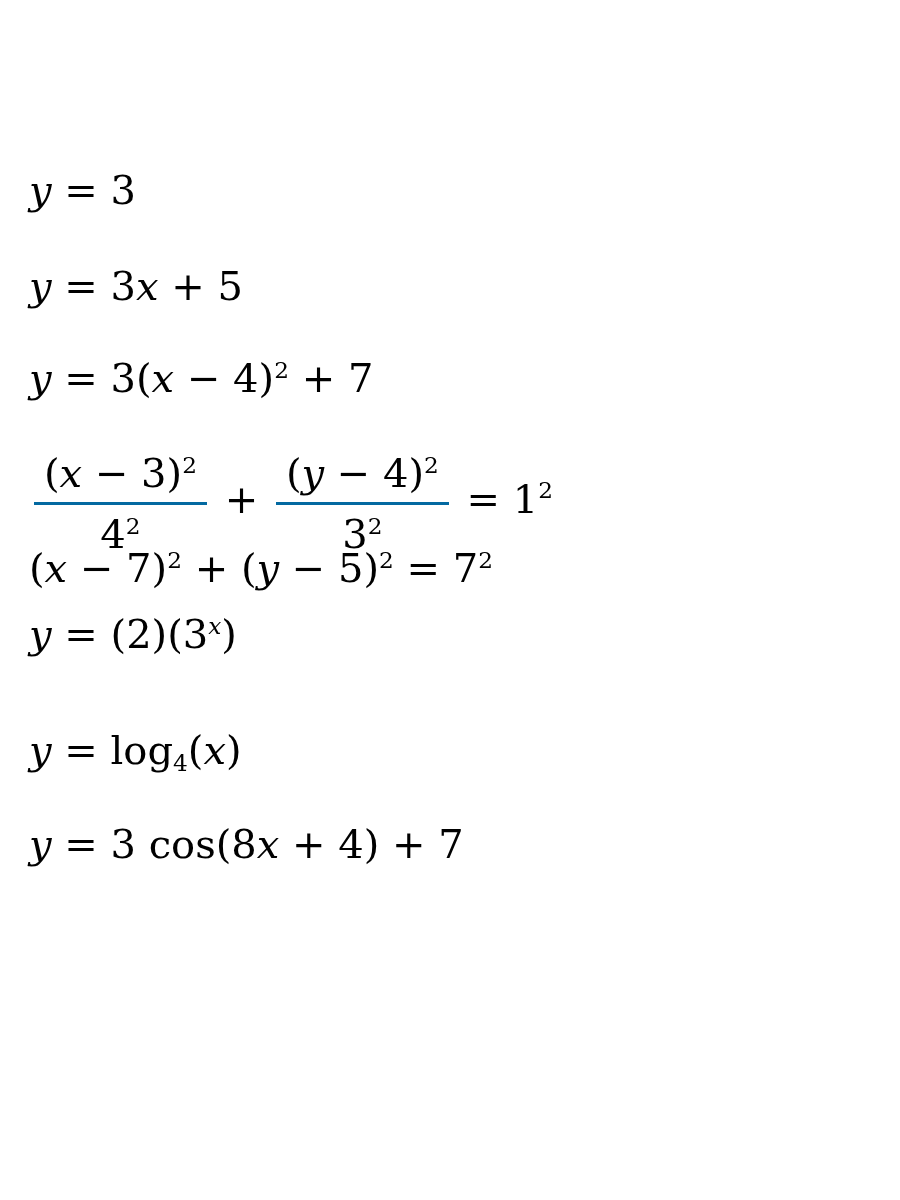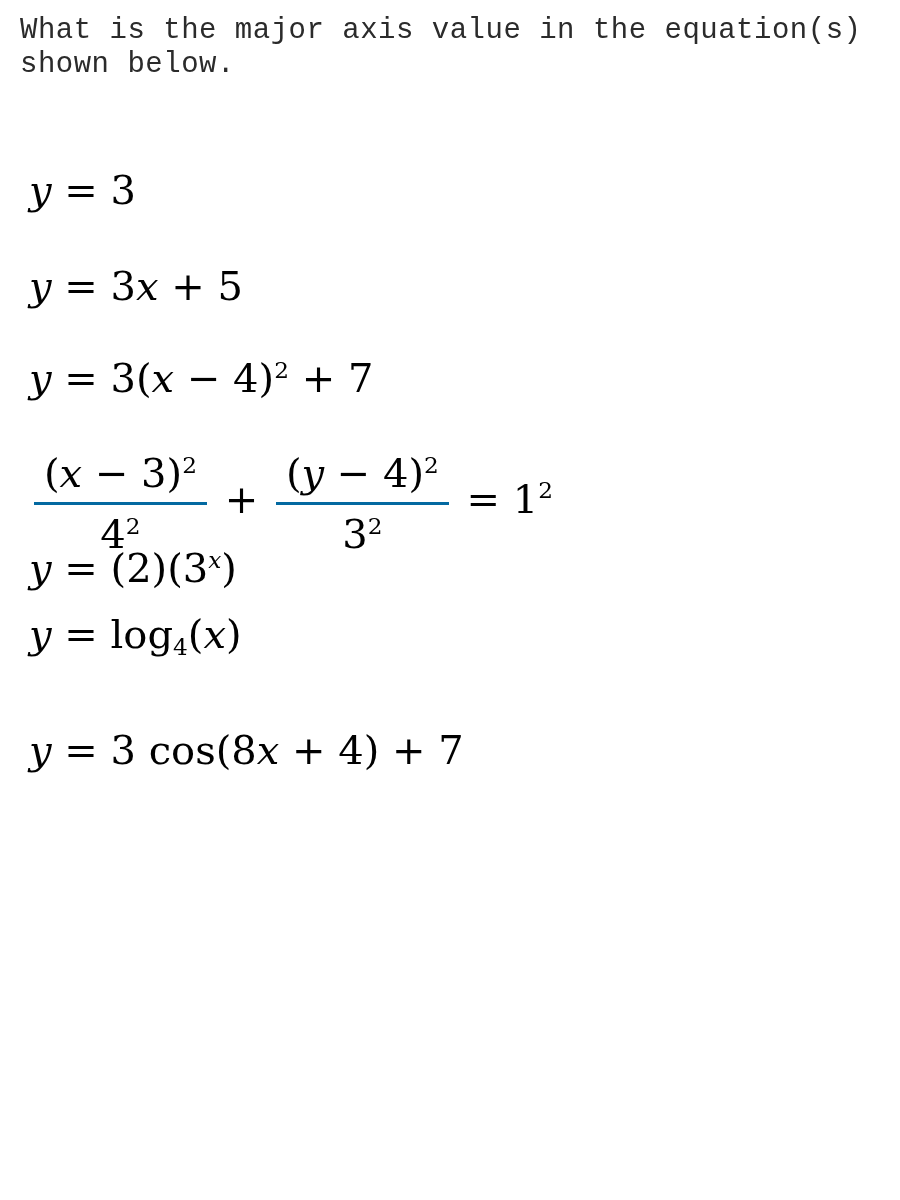"What is the major axis" div.question { html: <div>What is the major axis value in the equation(s) shown below.</div> -> none }
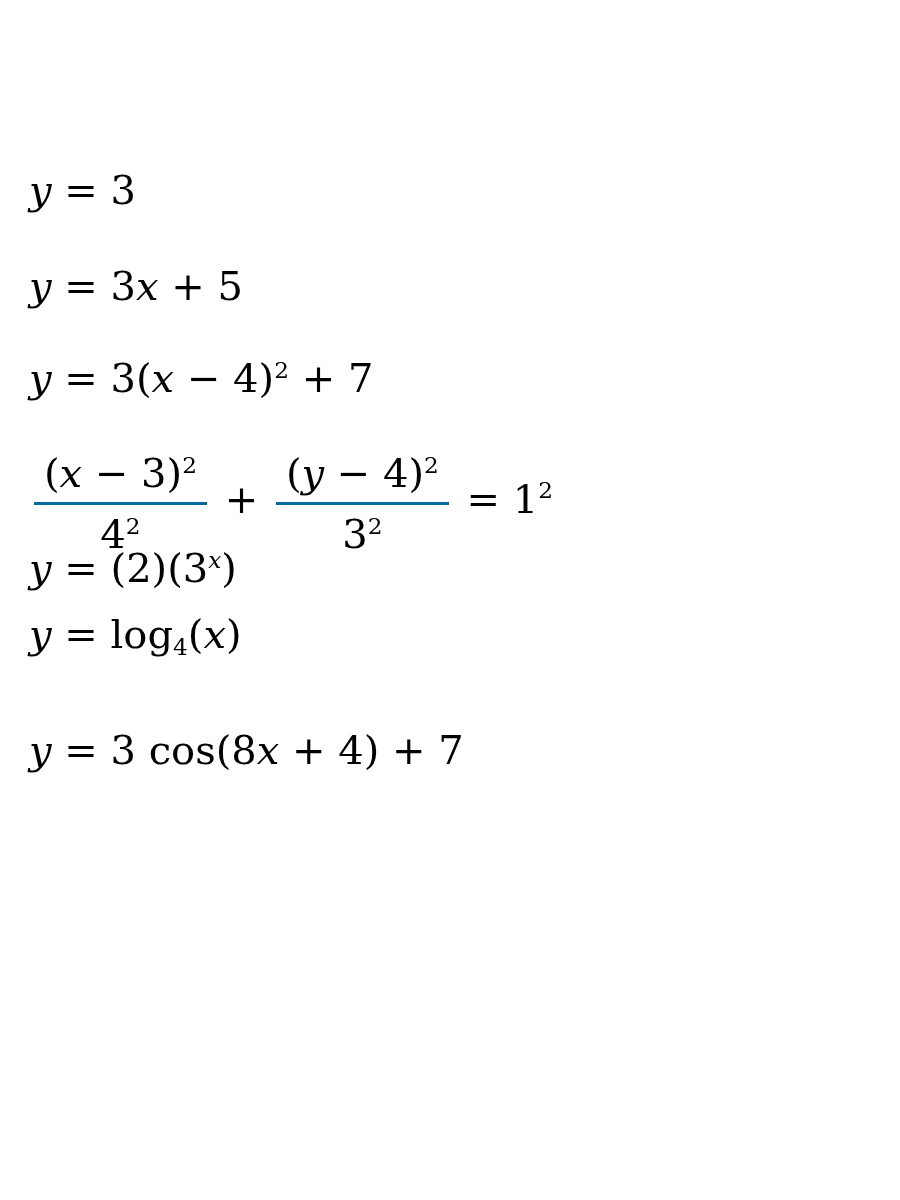"(x − 7)2 + (y" div.eq { html: none -> <div><span>(</span><span>x</span><span> − 7)</span><sup>2</sup><span> + (</span><span>y</span><span> − 5)</span><sup>2</sup><span> = 7</span><sup>2</sup></div> }
